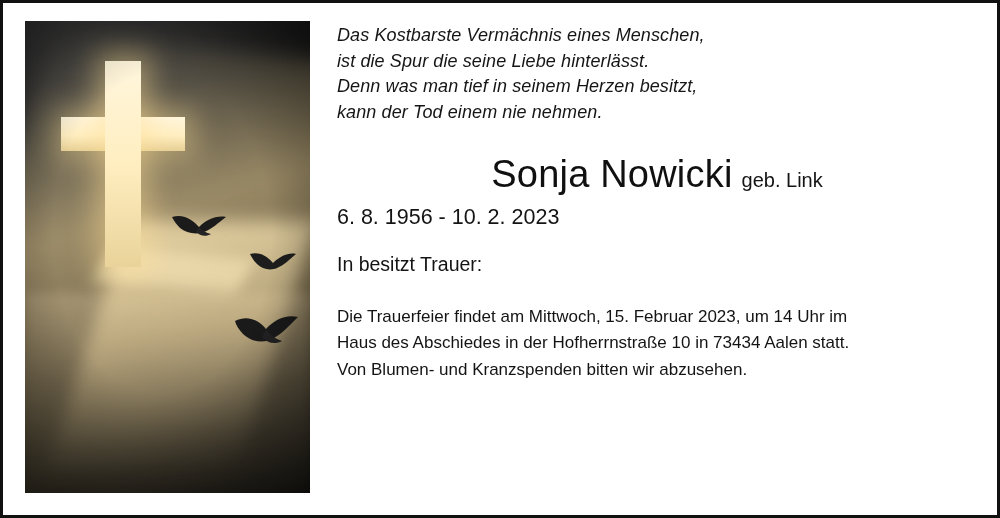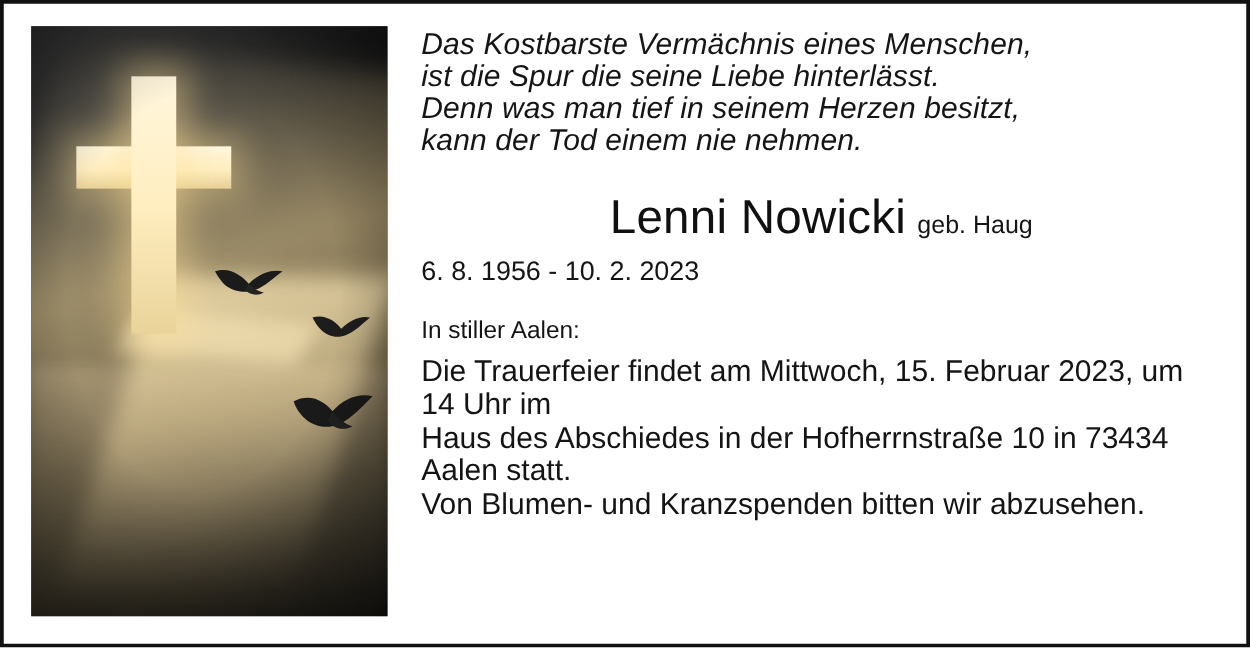"Das Kostbarste Vermächnis eines" .verse { font-size: 24px -> 18px }
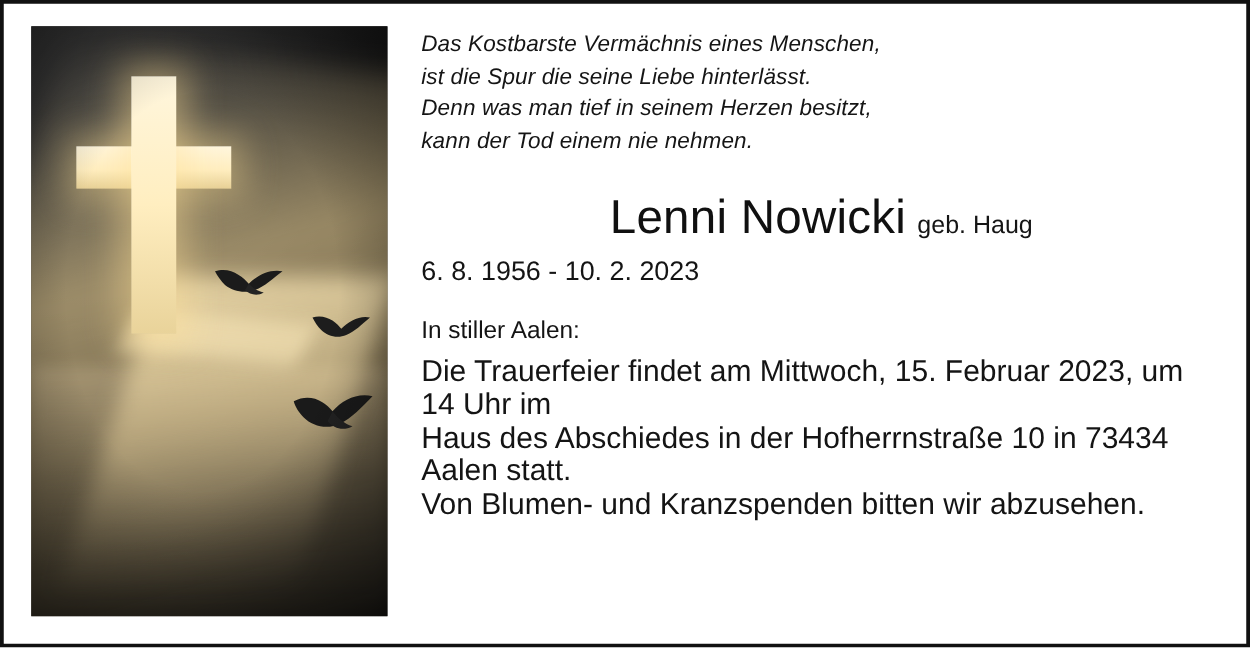"Lenni Nowicki" span.name { text: Lenni -> Sonja }
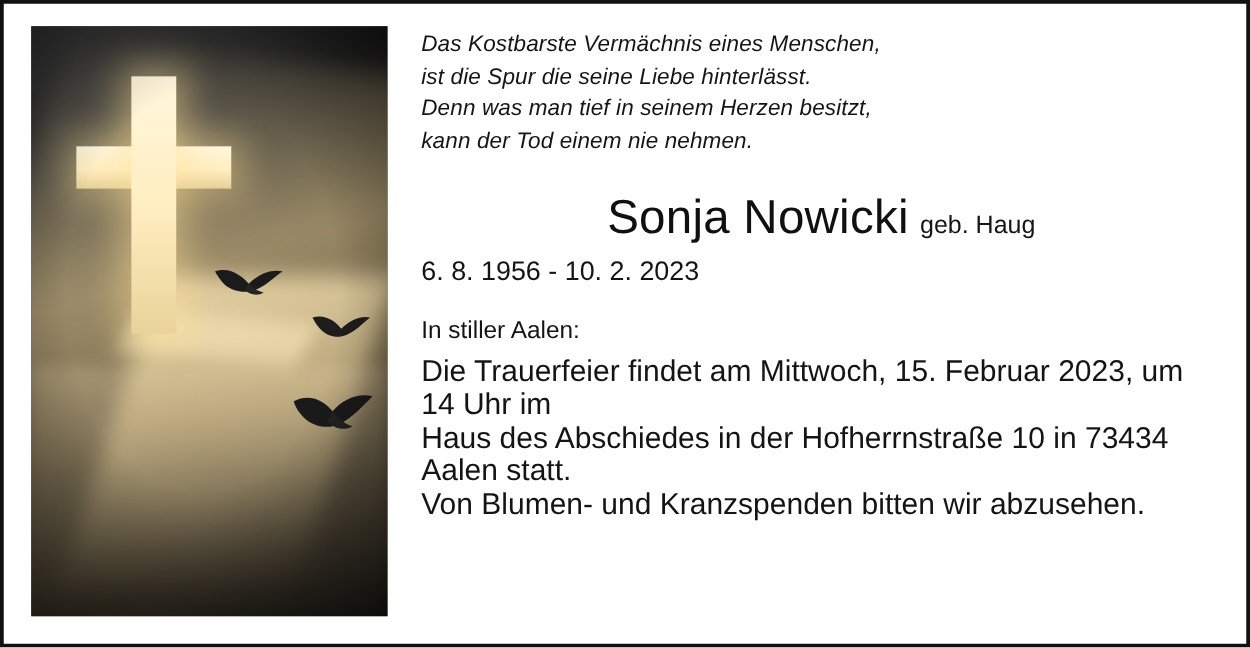"geb. Haug" span.maiden { text: Haug -> Link }
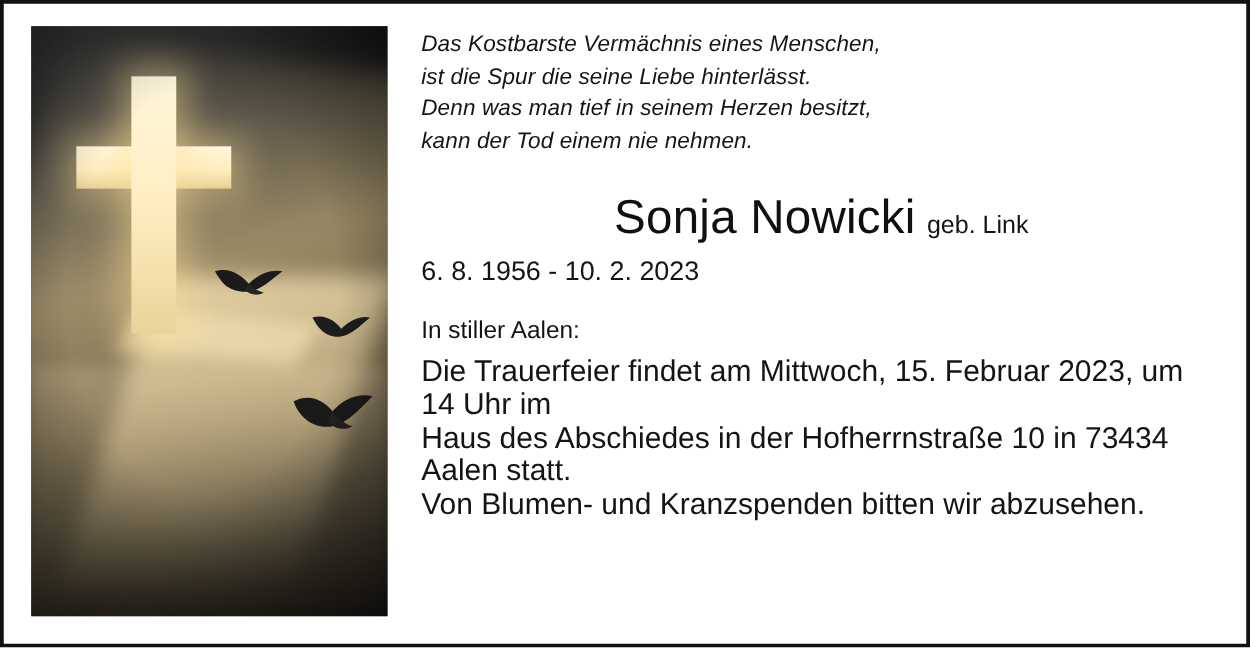"In stiller Aalen:" div.mourners-label { text: stiller Aalen -> besitzt Trauer }
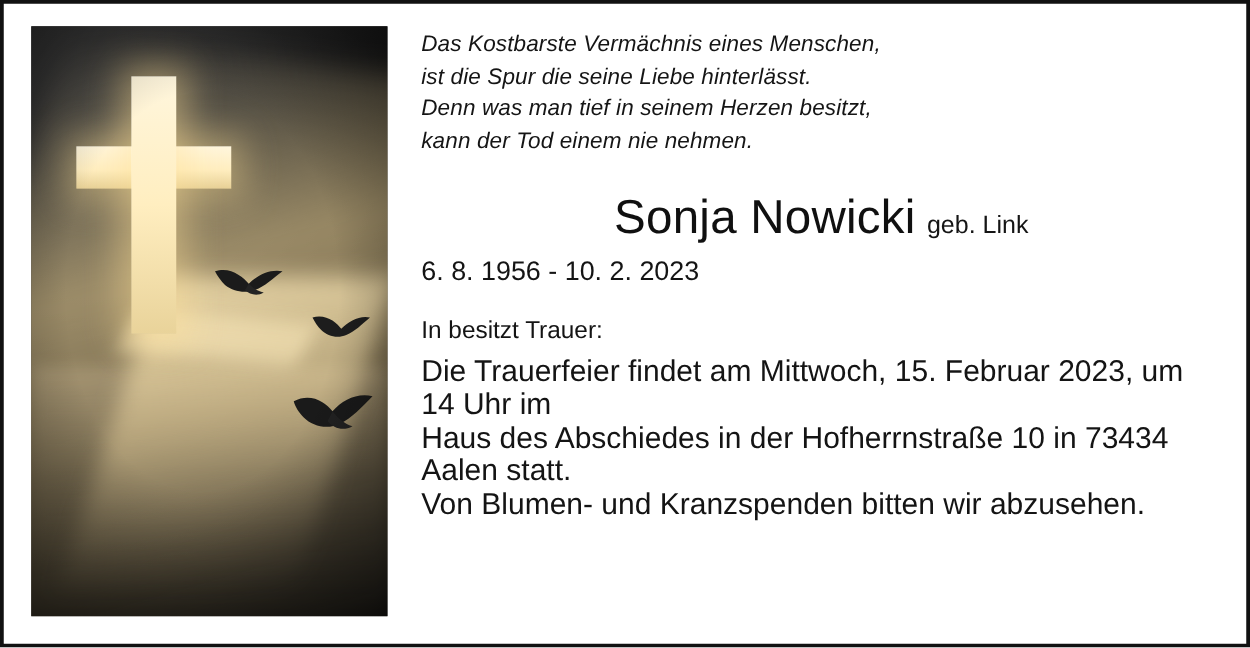"Die Trauerfeier findet am Mittwoch," .funeral { font-size: 24px -> 17px; margin-top: 7px -> 26px }
